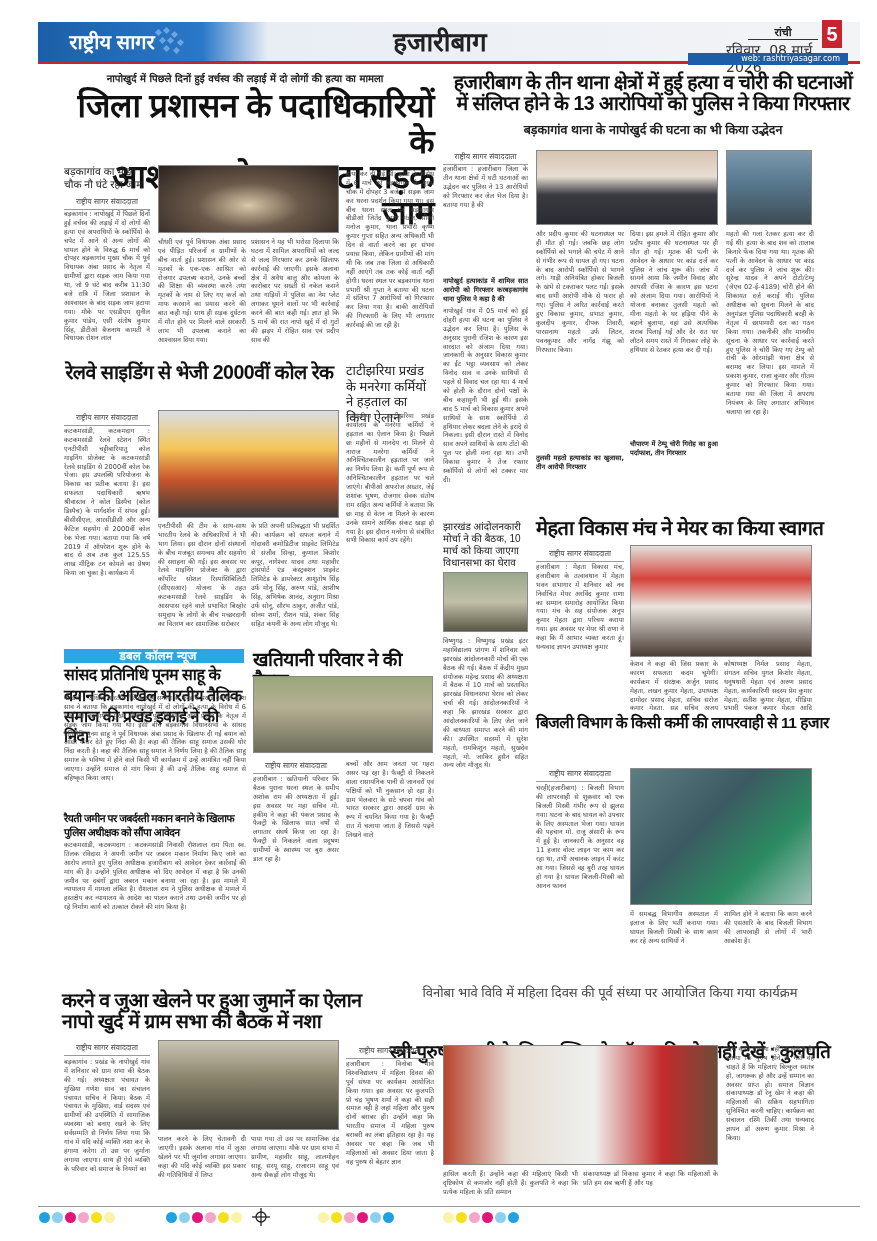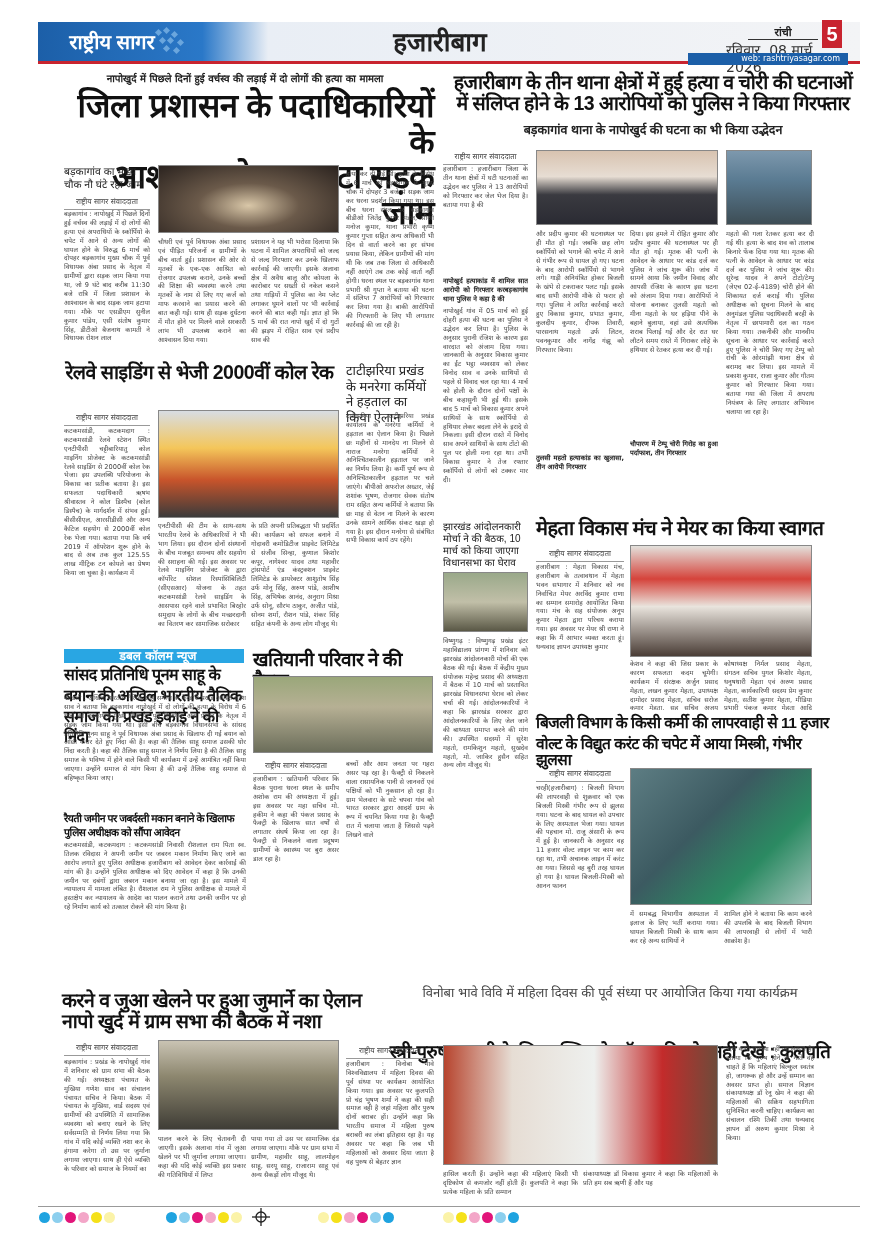"वोल्ट के विद्युत करंट की" div { html: <div>वोल्ट के विद्युत करंट की चपेट में आया मिस्त्री, गंभीर झुलसा</div> -> none }
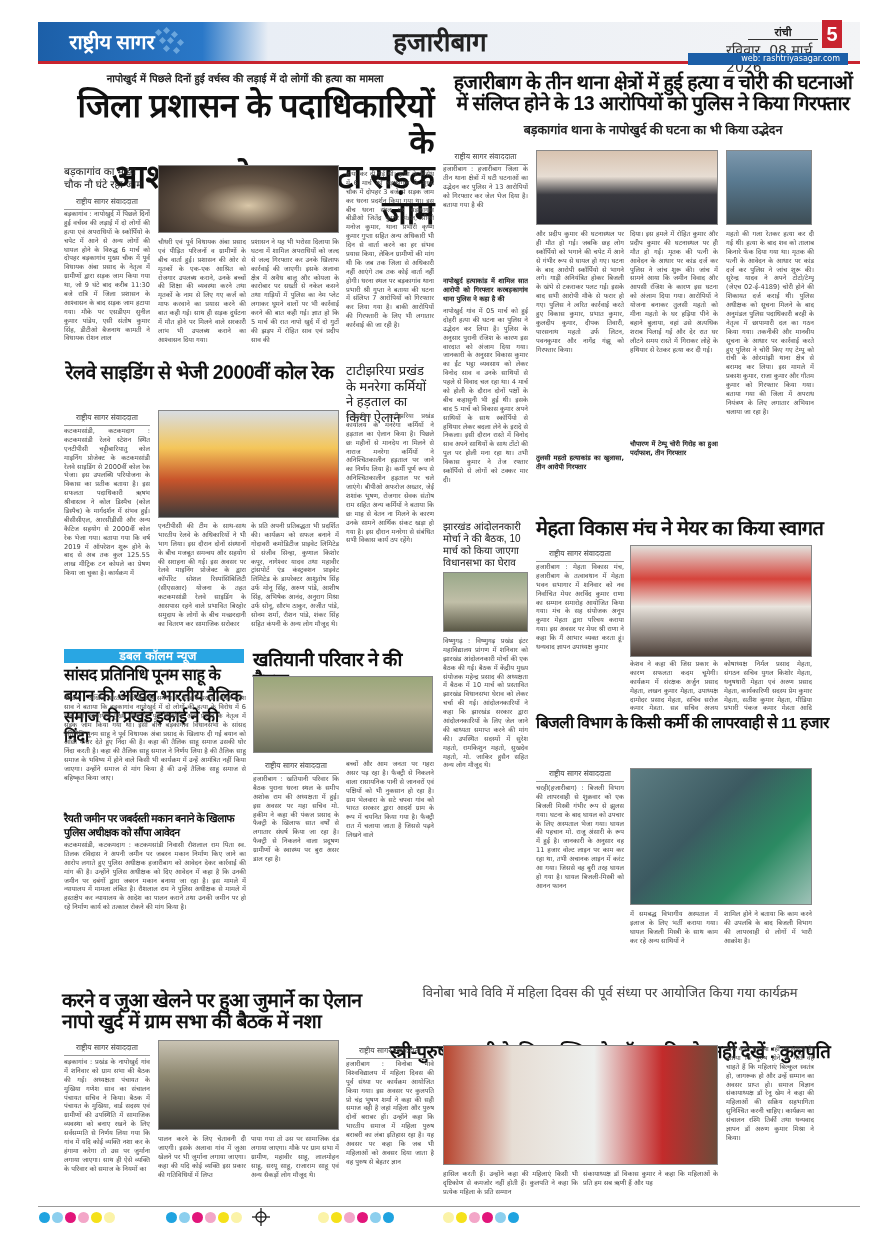"शामिल होने ने बताया कि" div.abs { text: उपलबि -> एसआरि }
